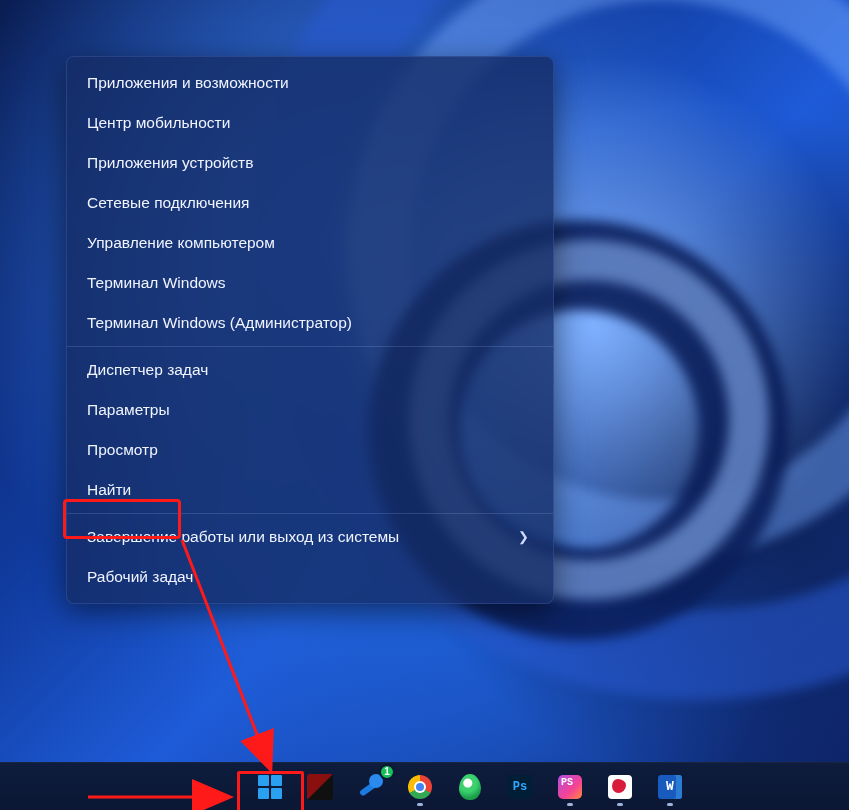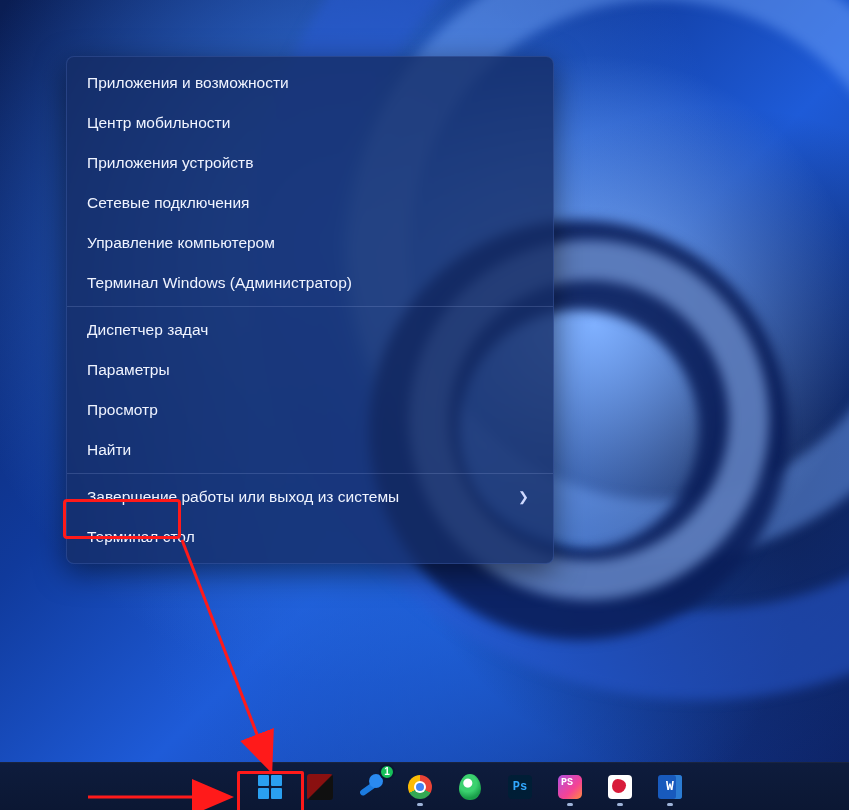"Терминал Windows" div.menu-item { html: none -> <div> <span>Терминал Windows</span> </div> }
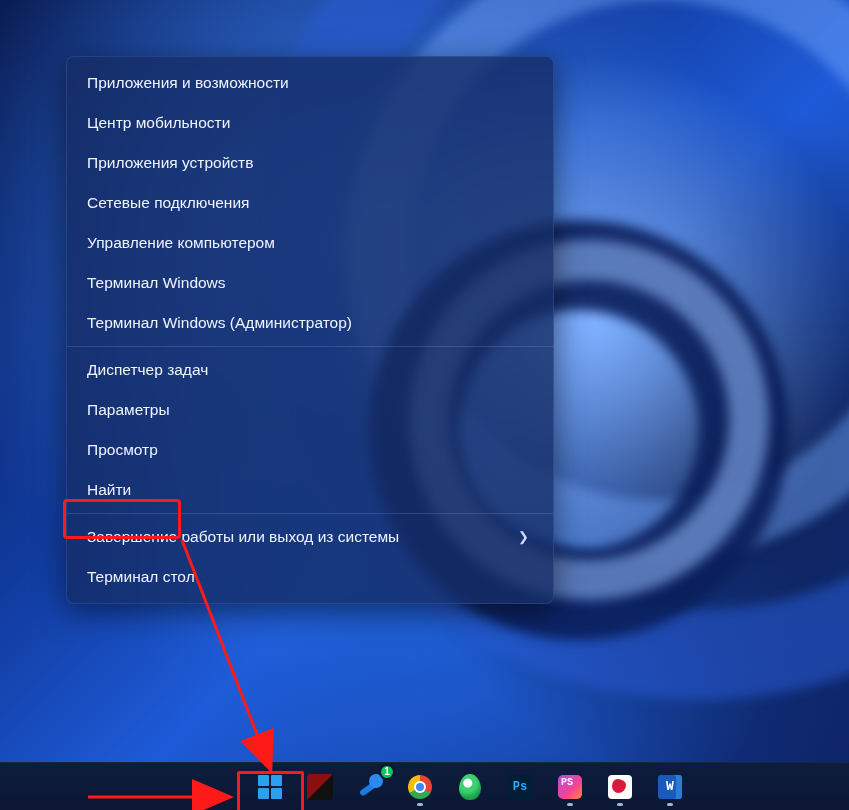"Терминал стол" span { text: Терминал стол -> Рабочий задач }
